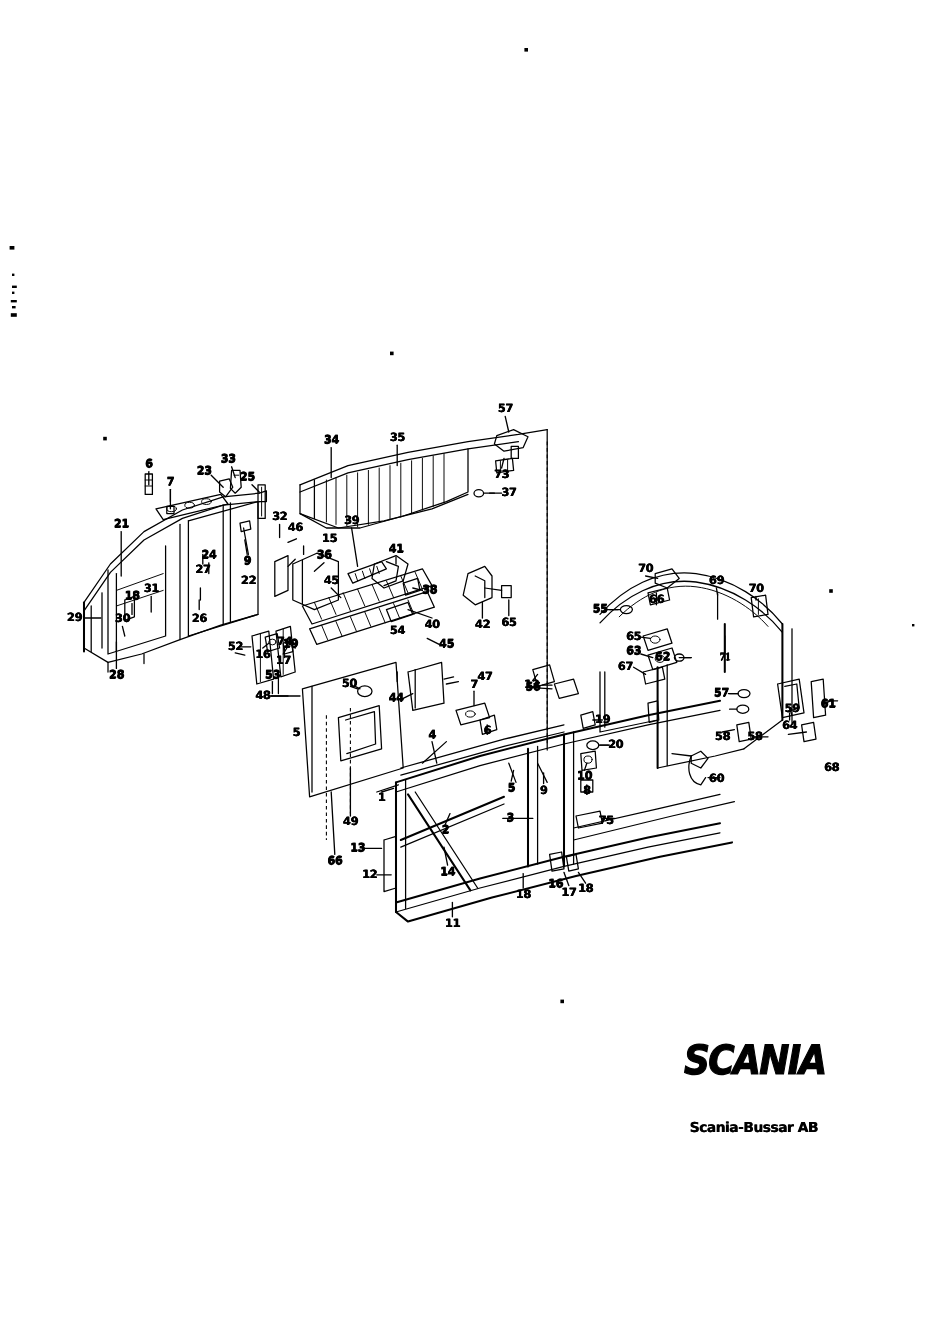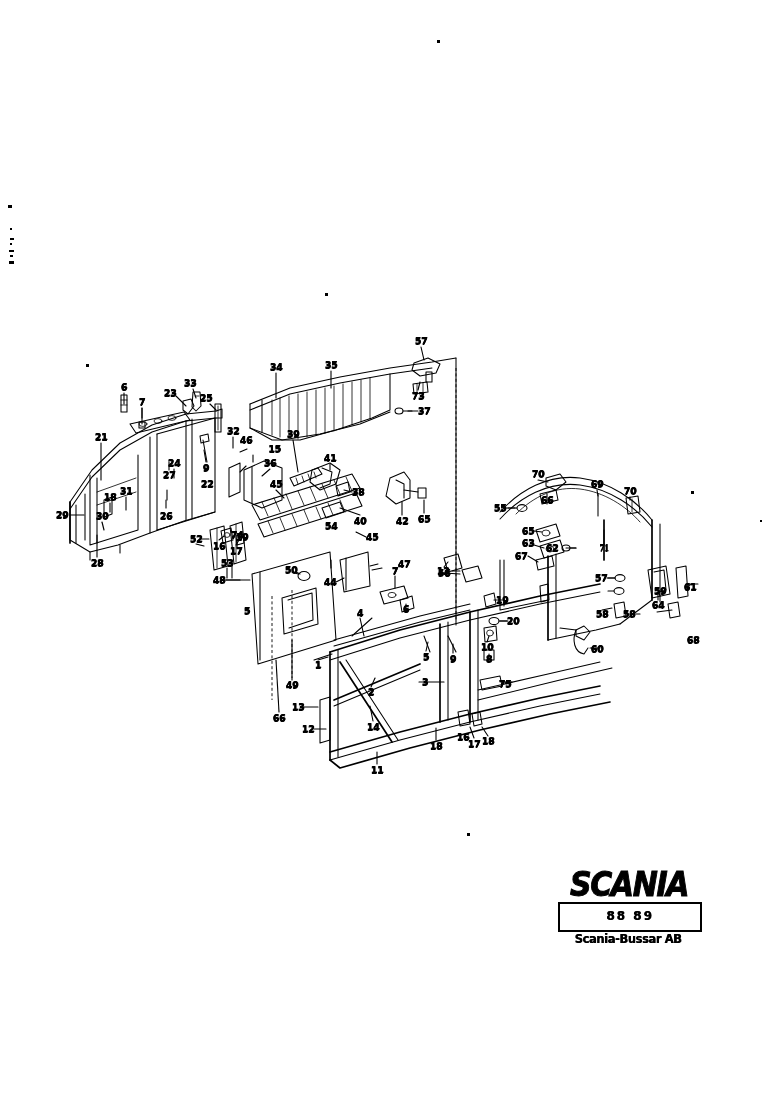"88 89" div.numbox { html: <div> <span>88 89</span> </div> -> none }
